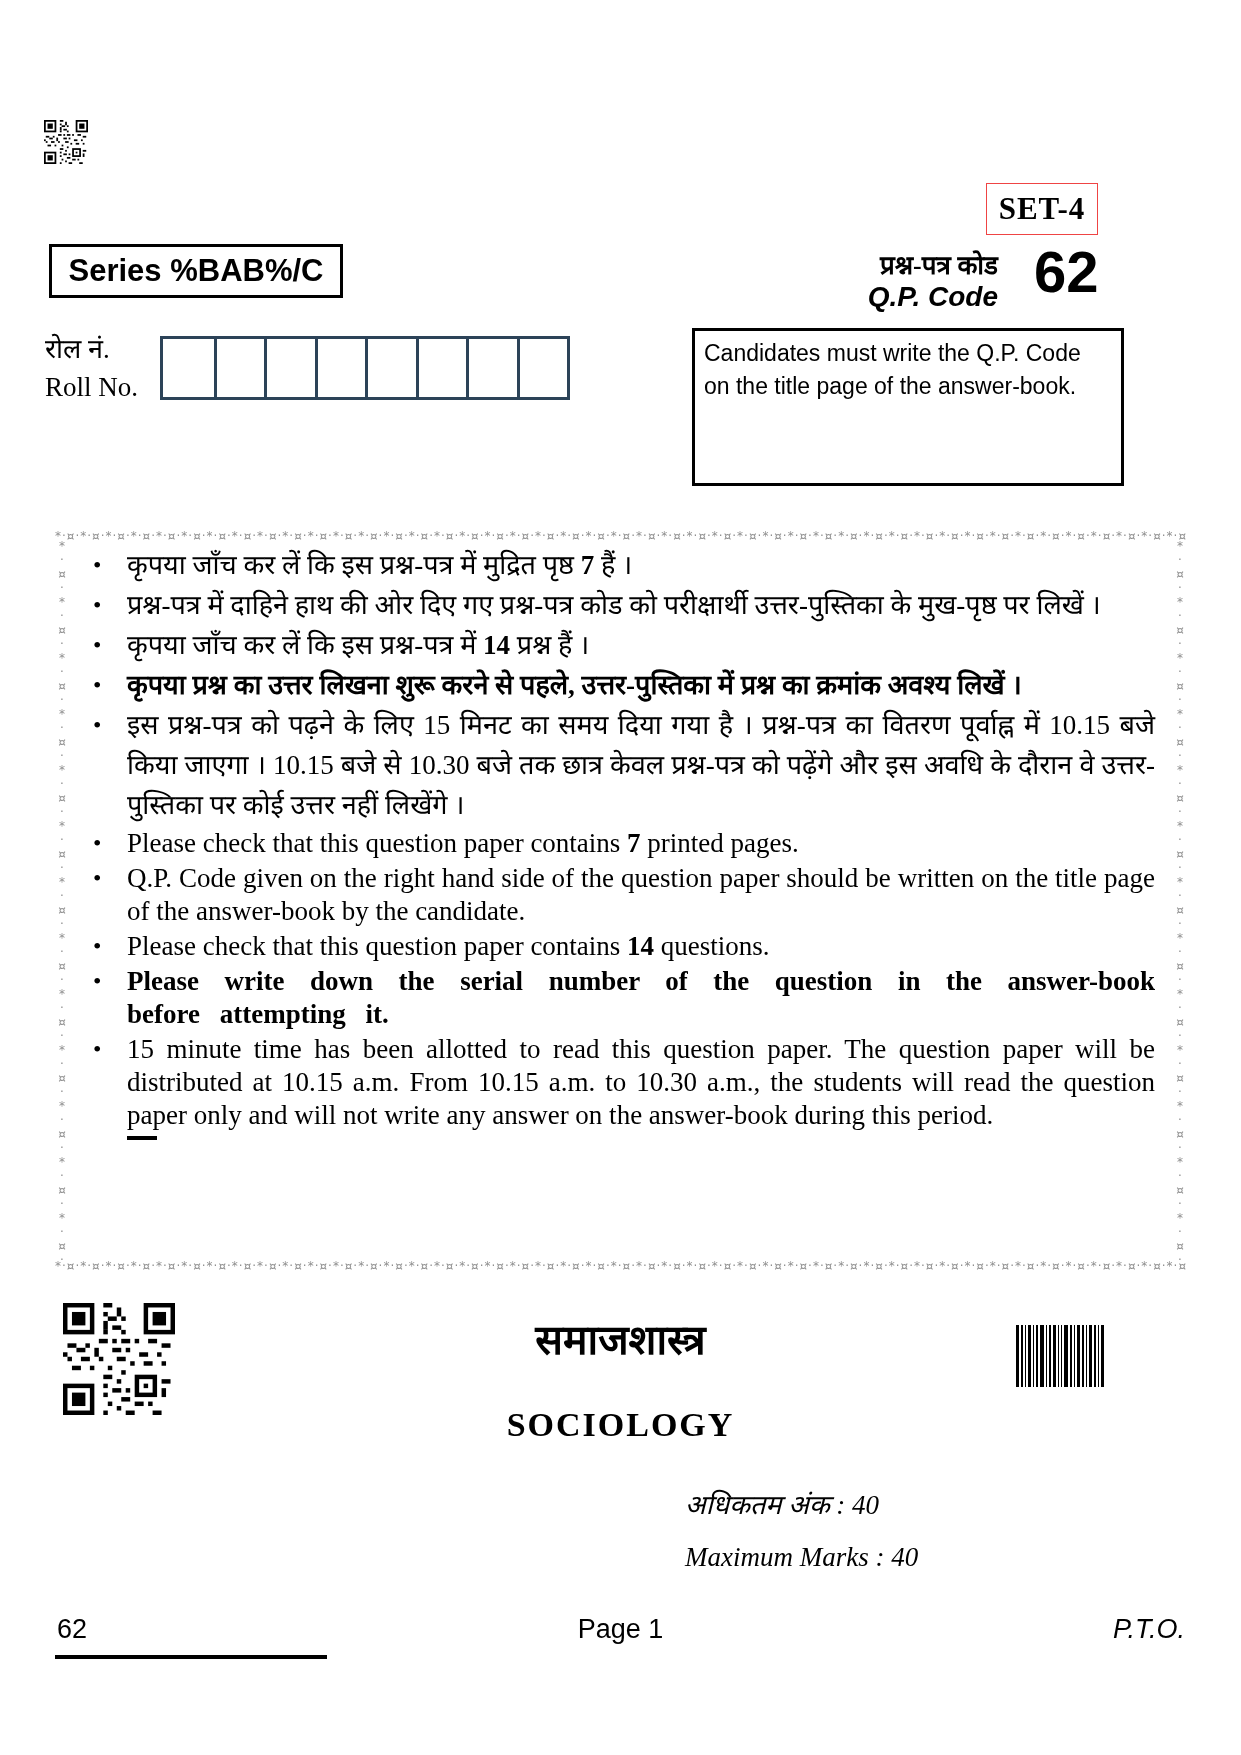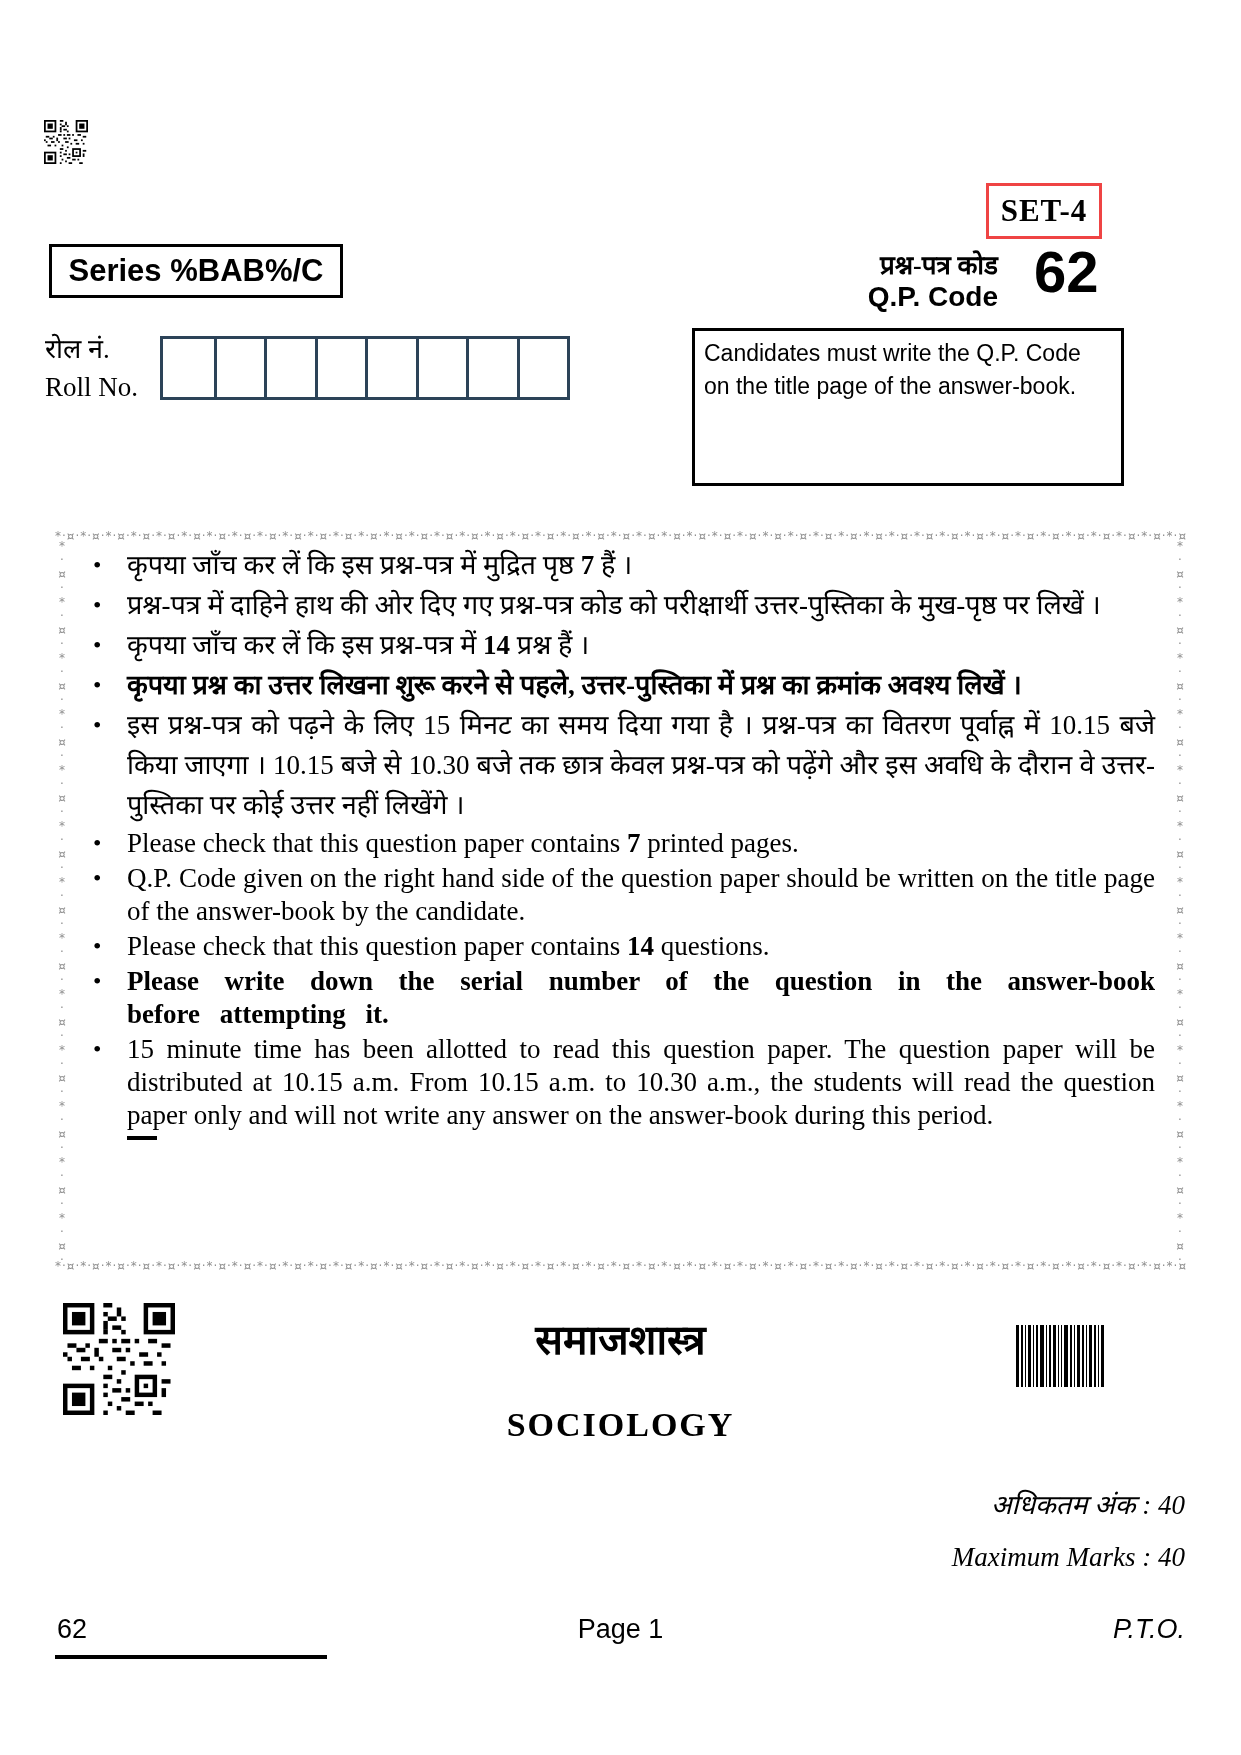"SET-4" .set4-box { border: 3px solid #ef4444 -> 1px solid #ef4444 }
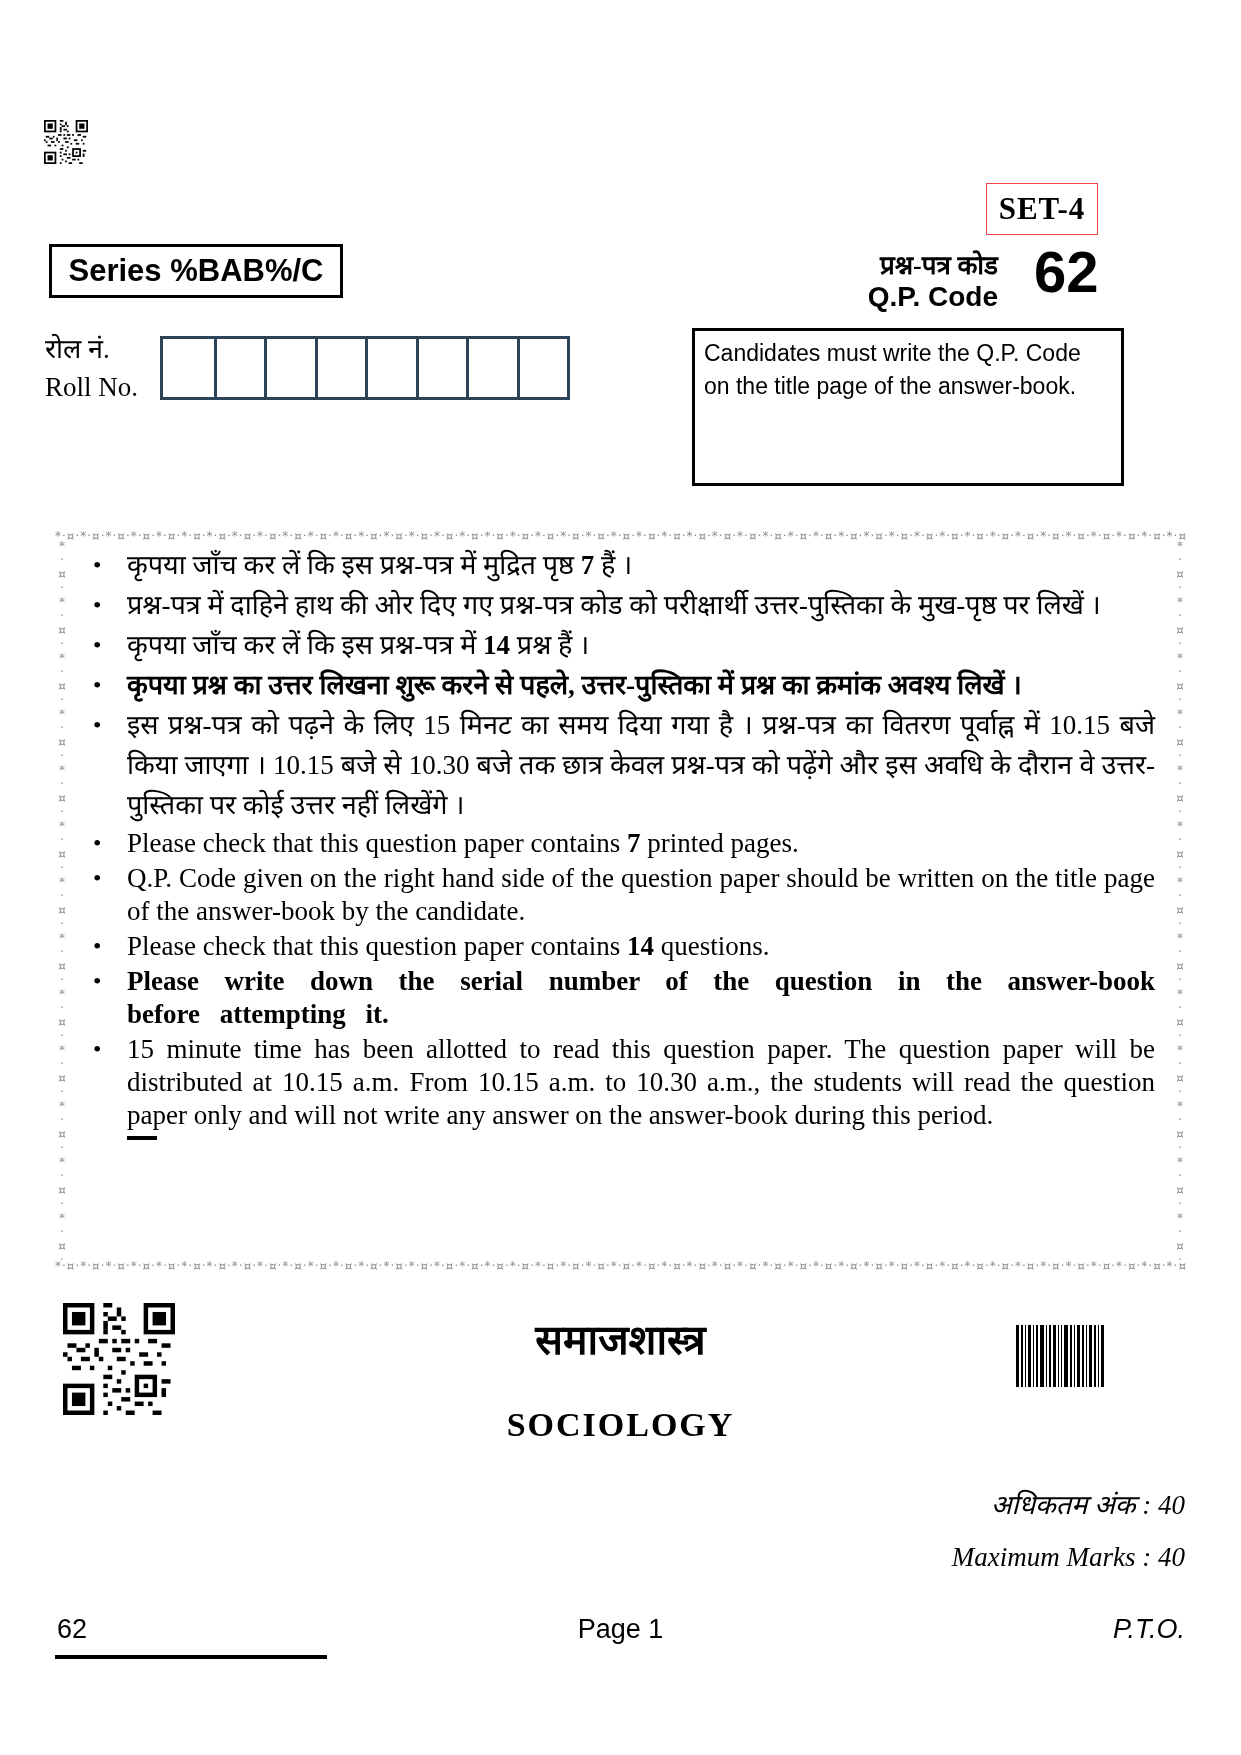"Q.P. Code" .qp-label .l2 { font-style: none -> italic }
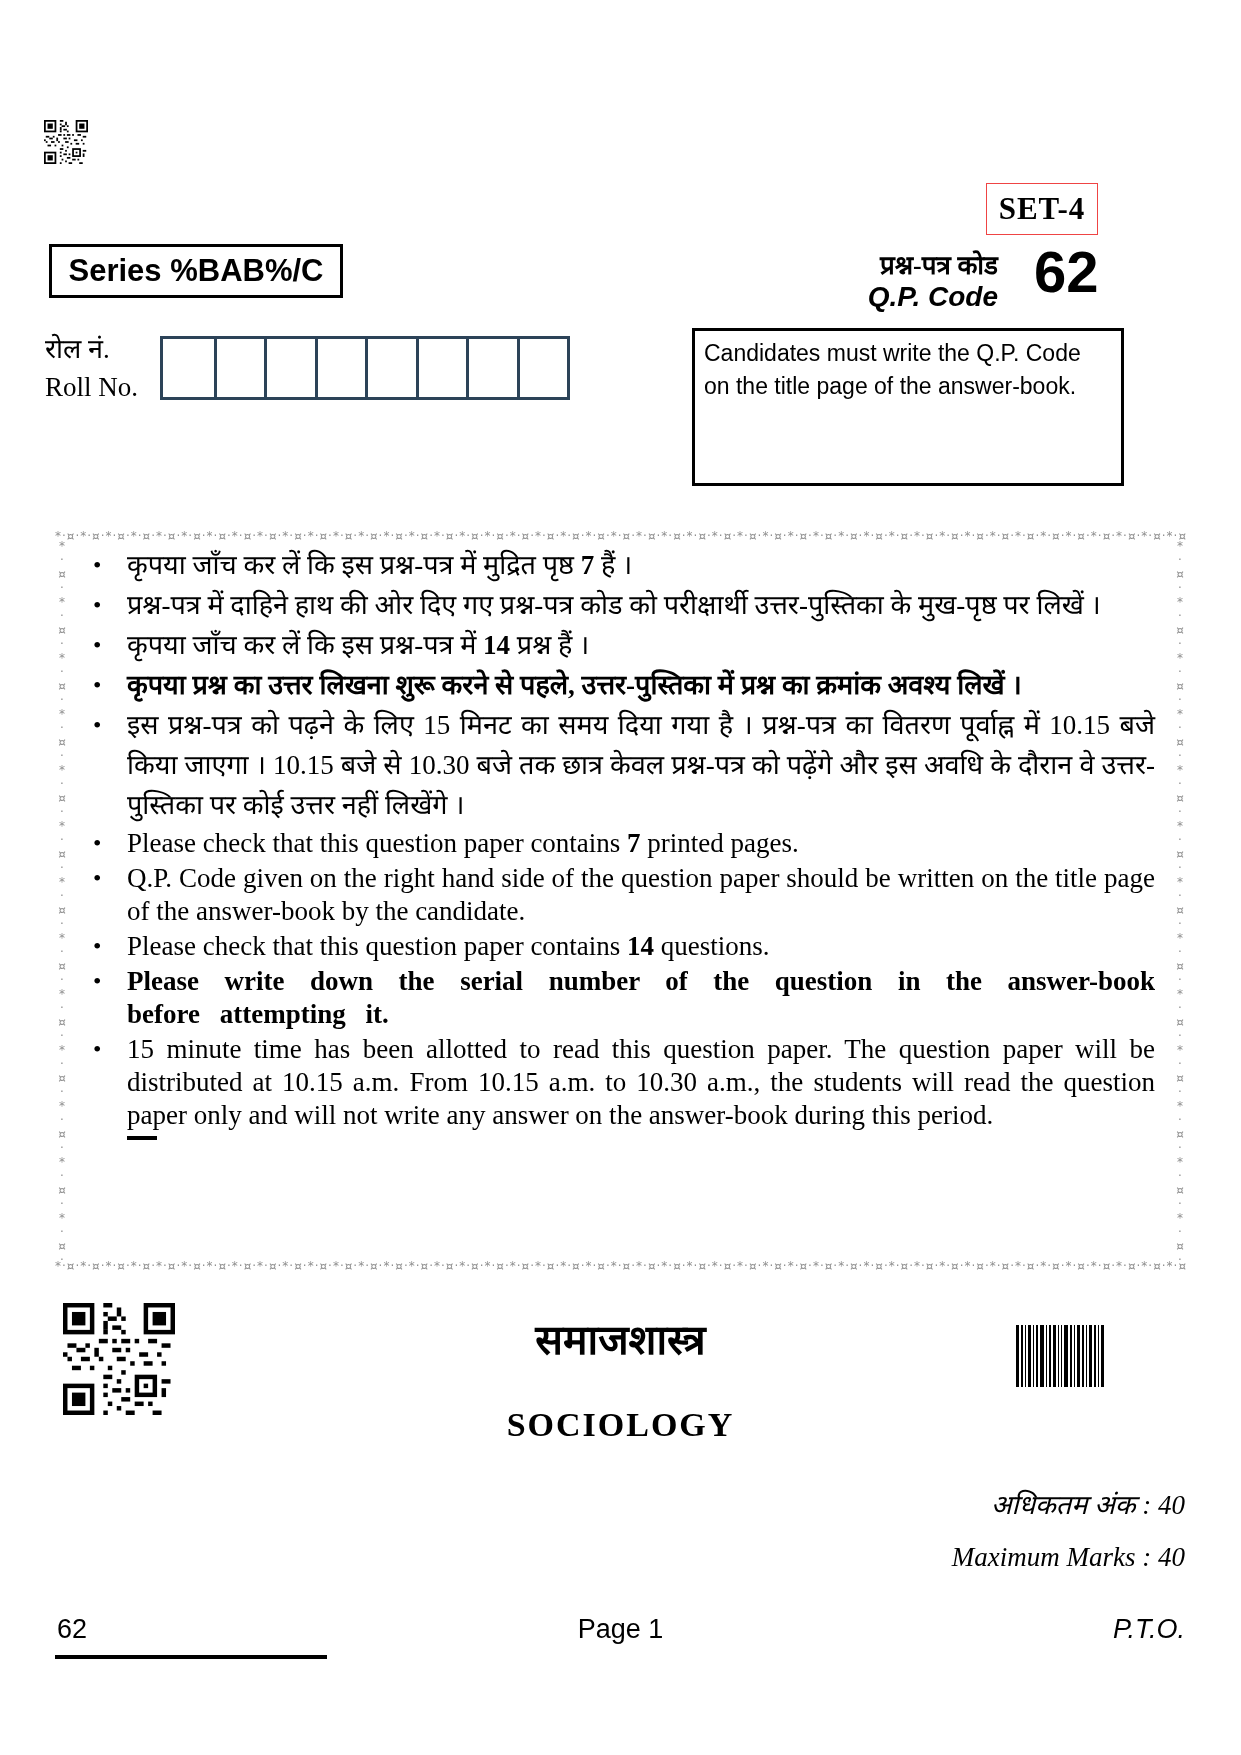"अधिकतम अंक : 40" .meta-right { text-align: right -> none }
